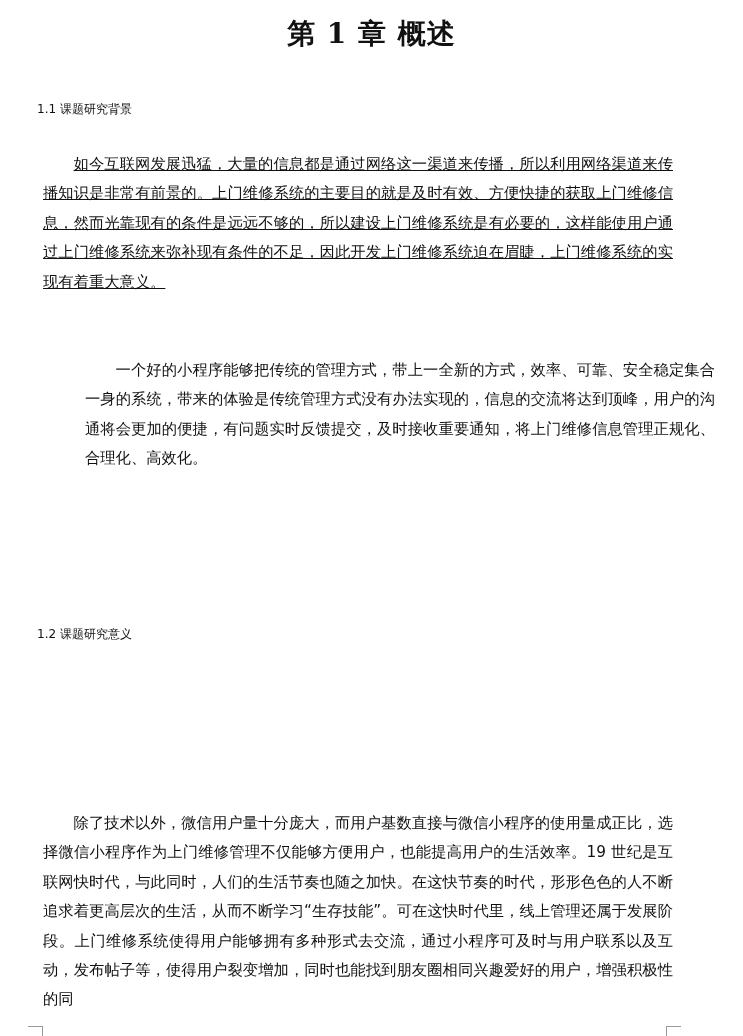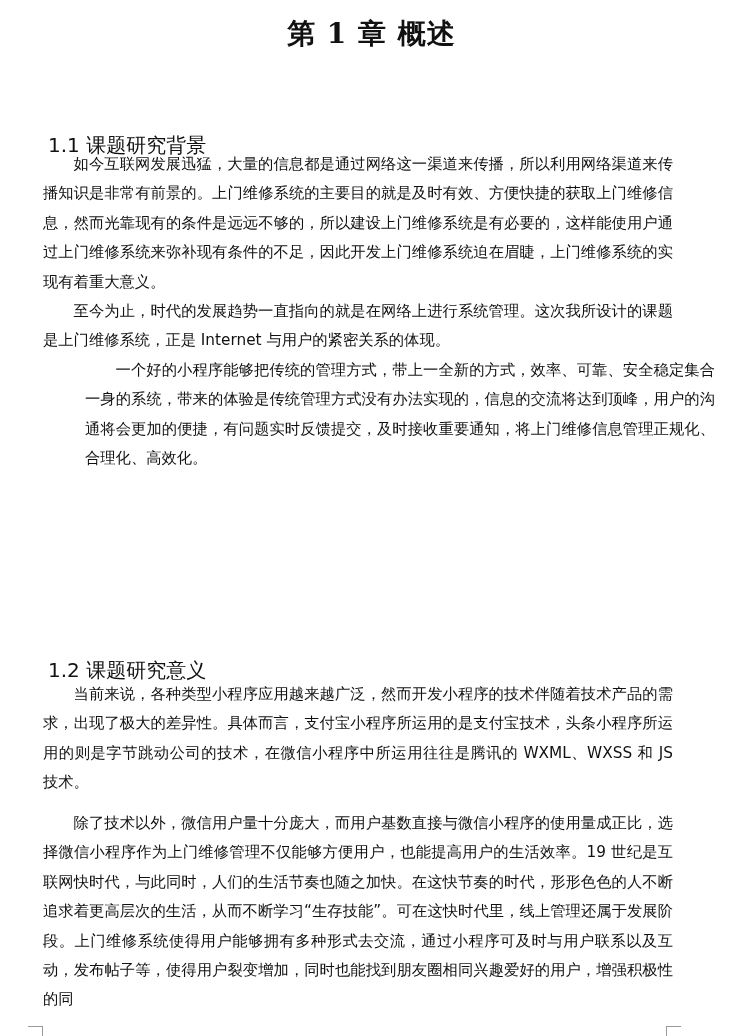"1.1 课题研究背景" .section-heading { font-size: 20px -> 12px; left: 48px -> 37px; margin-top: 36px -> none }
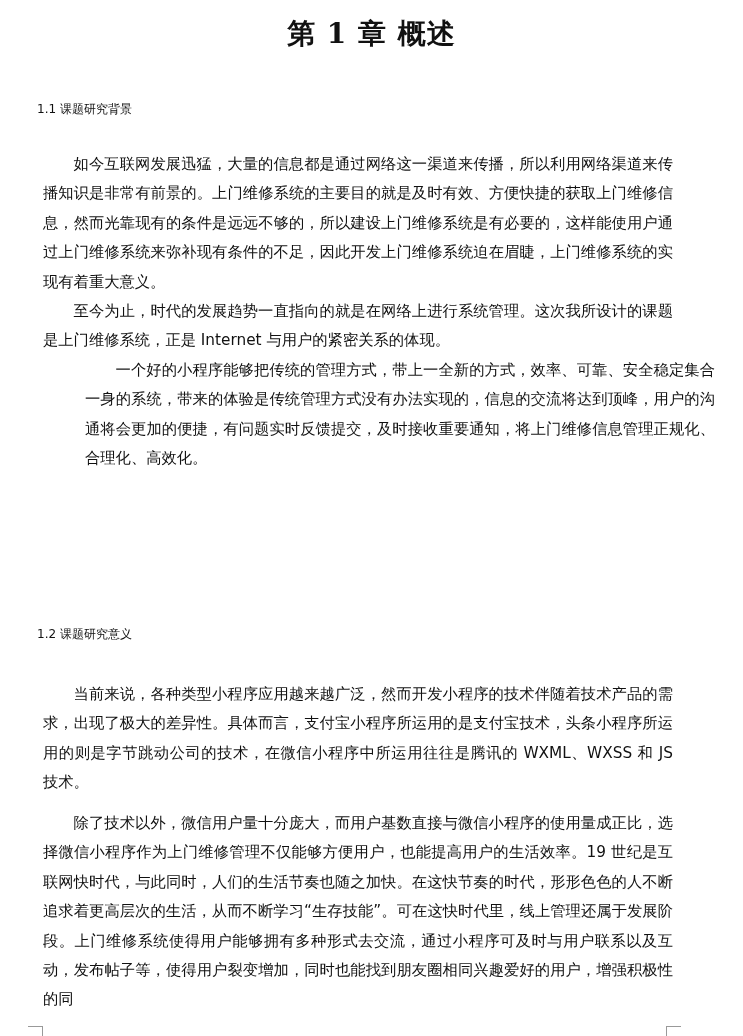"如今互联网发展迅猛，大量的信息都是通过网络这一渠道来传播，所以利用网络渠道来传播" p.para { text-decoration: none -> underline }
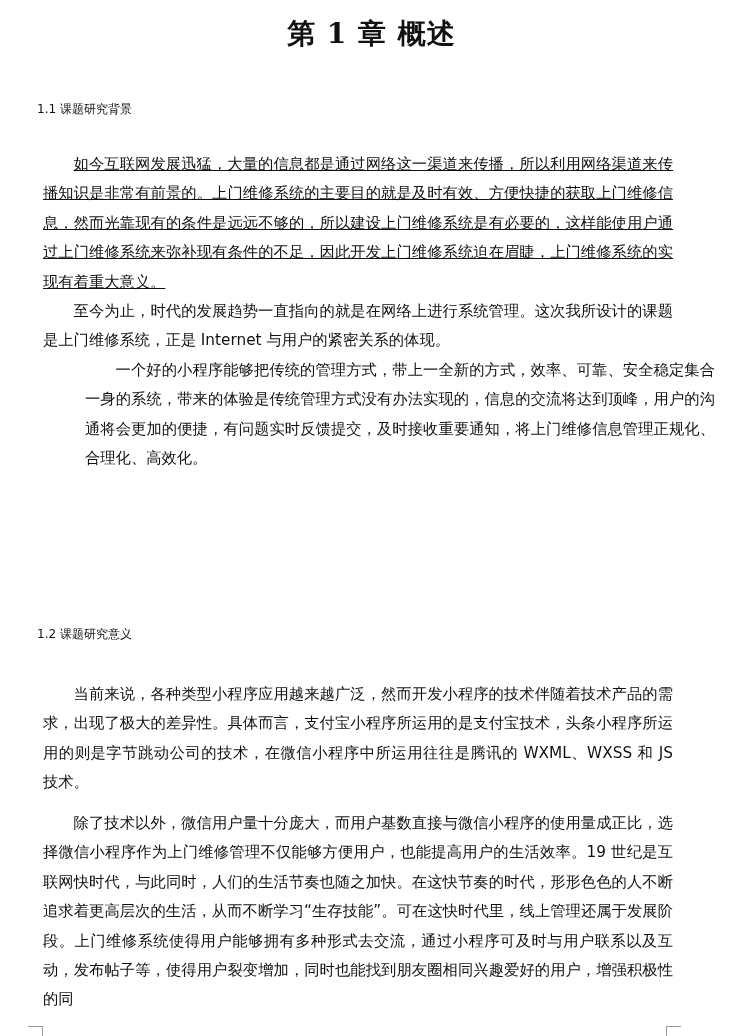"至今为止，时代的发展趋势一直指向的就是在网络上进行系统管理。这次我所设计的课题是" p.para { html: <p>至今为止，时代的发展趋势一直指向的就是在网络上进行系统管理。这次我所设计的课题是上门维修系统，正是 Internet 与用户的紧密关系的体现。</p> -> none }
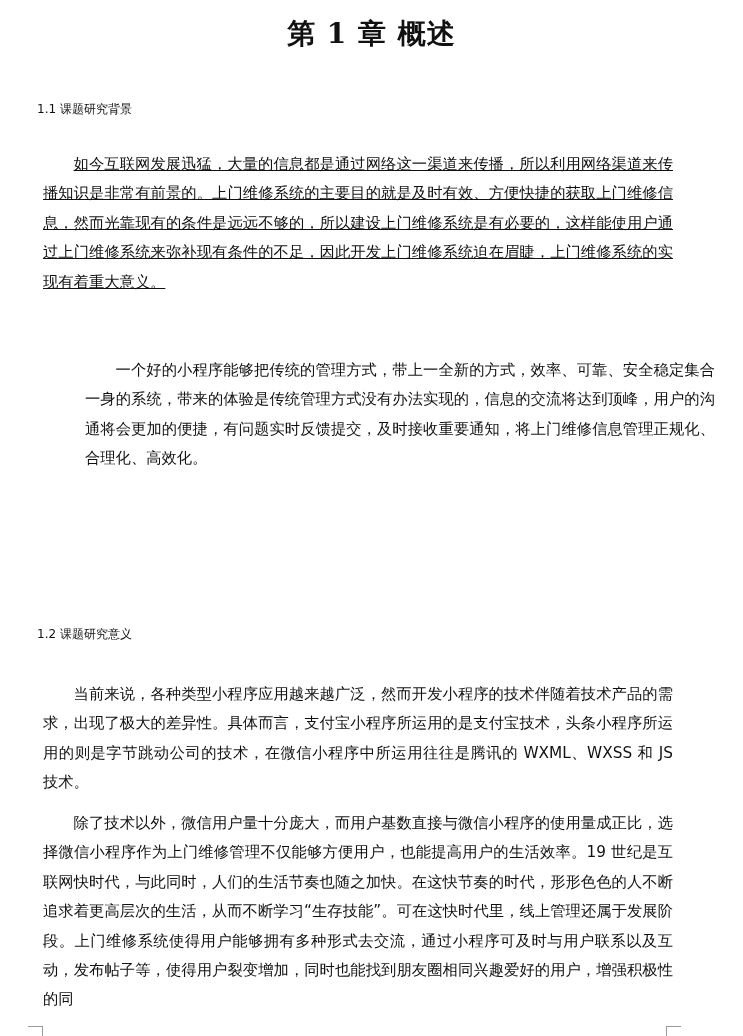"当前来说，各种类型小程序应用越来越广泛，然而开发小程序的技术伴随着技术产品的需求" p.para { html: <p>当前来说，各种类型小程序应用越来越广泛，然而开发小程序的技术伴随着技术产品的需求，出现了极大的差异性。具体而言，支付宝小程序所运用的是支付宝技术，头条小程序所运用的则是字节跳动公司的技术，在微信小程序中所运用往往是腾讯的 WXML、WXSS 和 JS 技术。</p> -> none }
